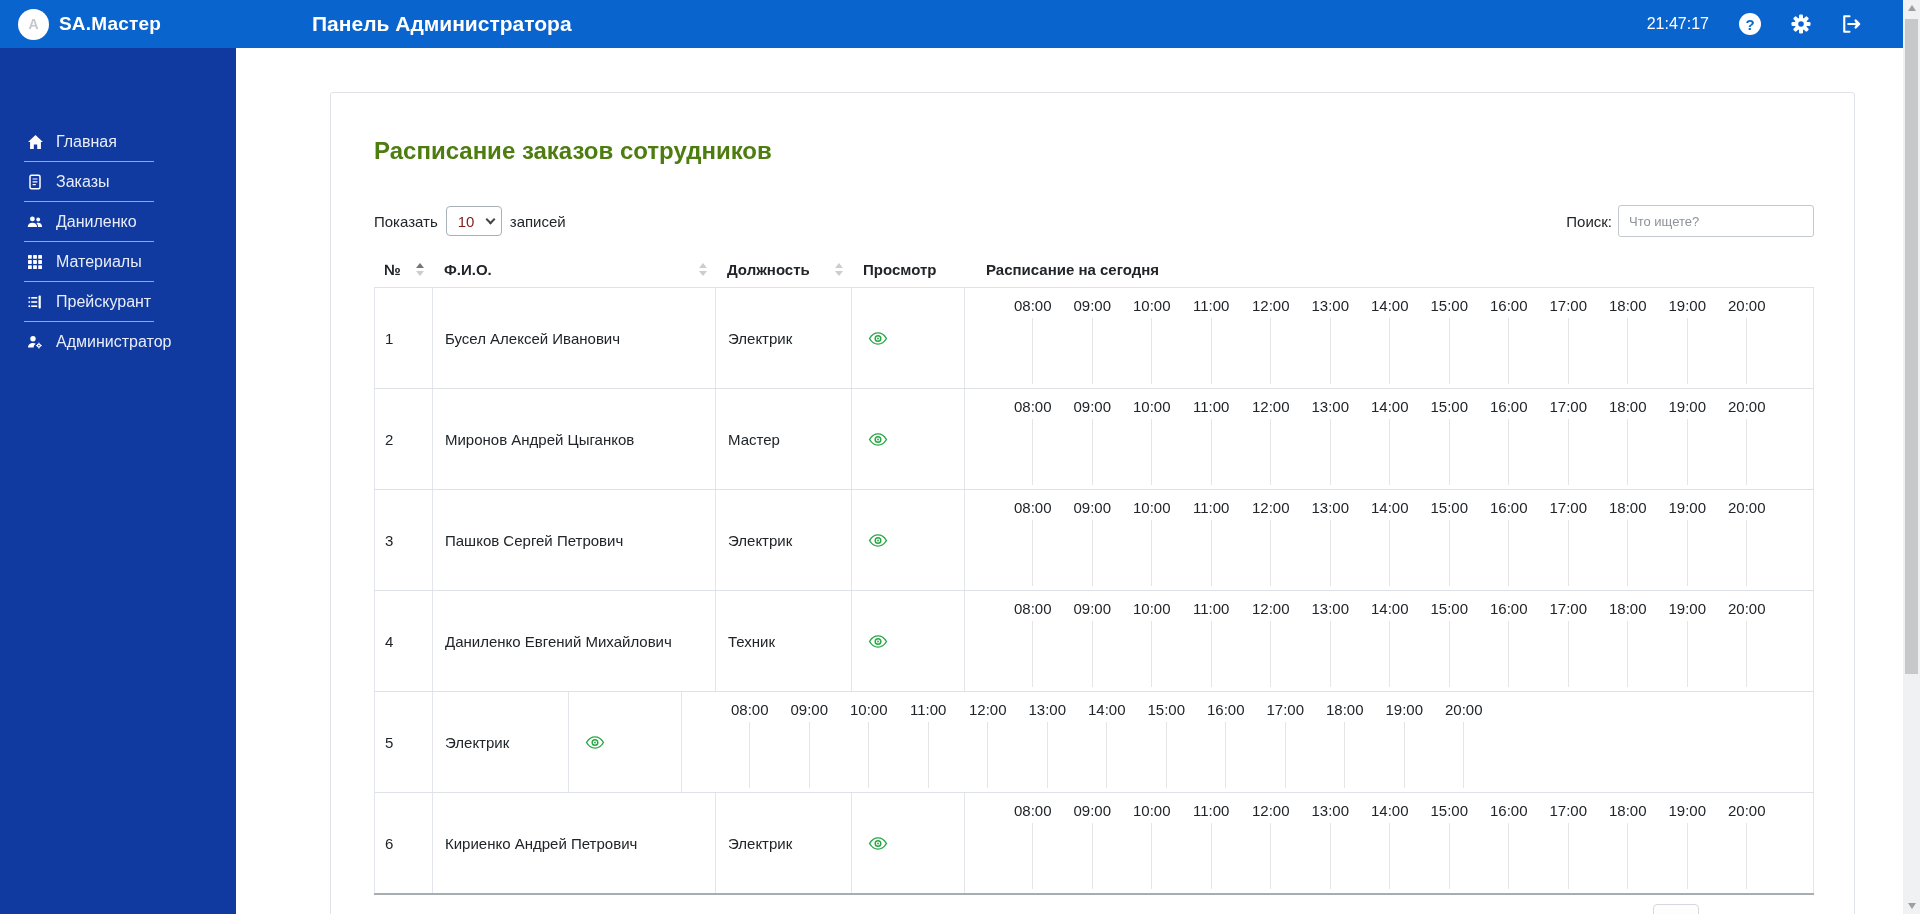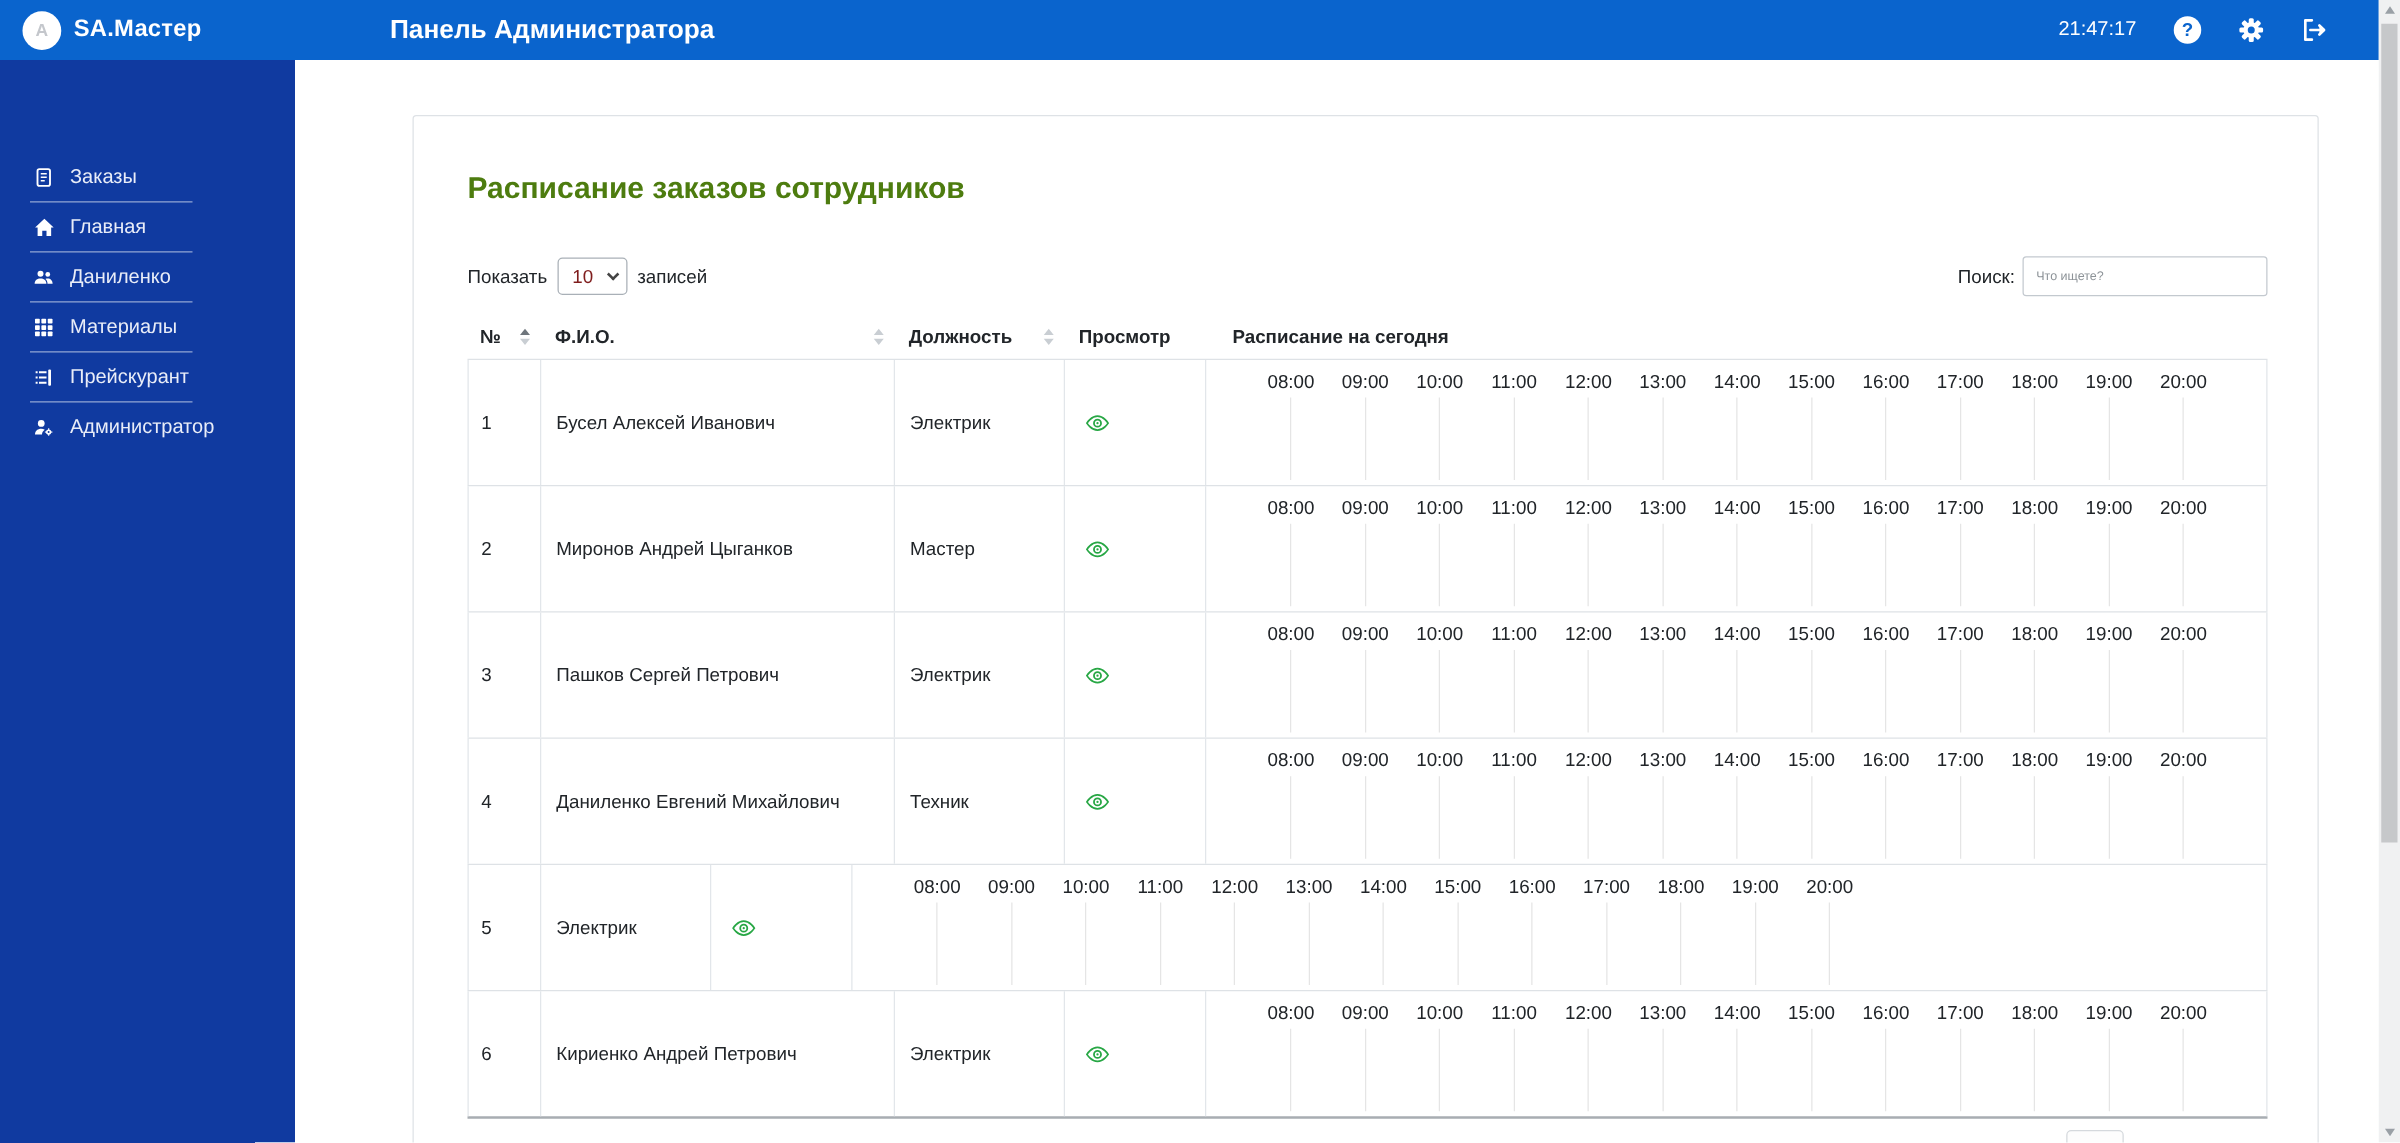"Заказы" div.menu-item { order: before "Главная" -> after "Главная" }
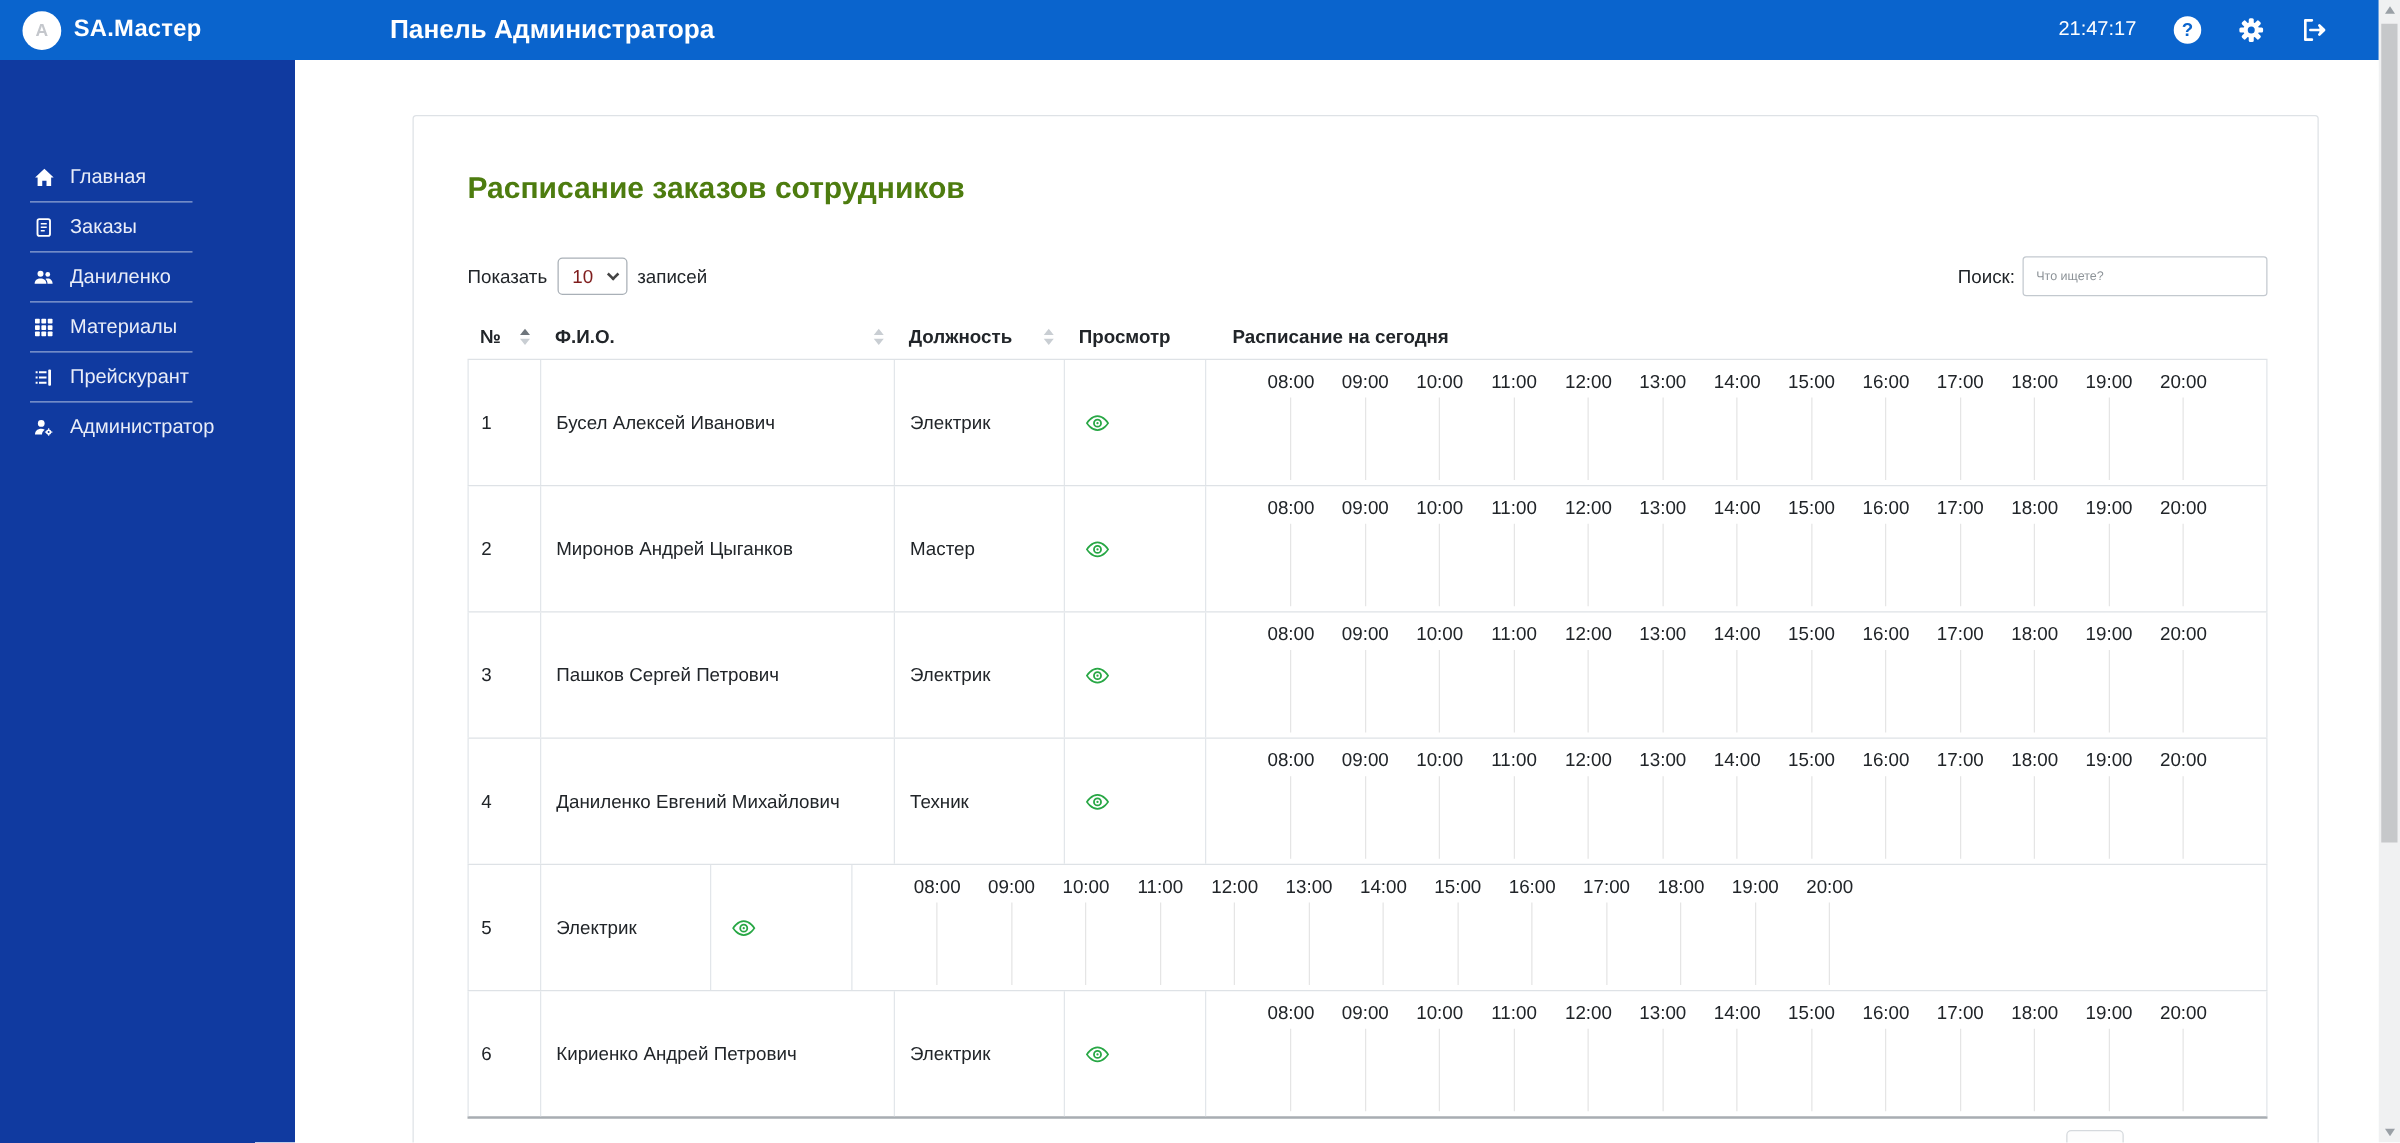"Что ищете?" .search-ctl input { font-size: 10px -> 13px }
